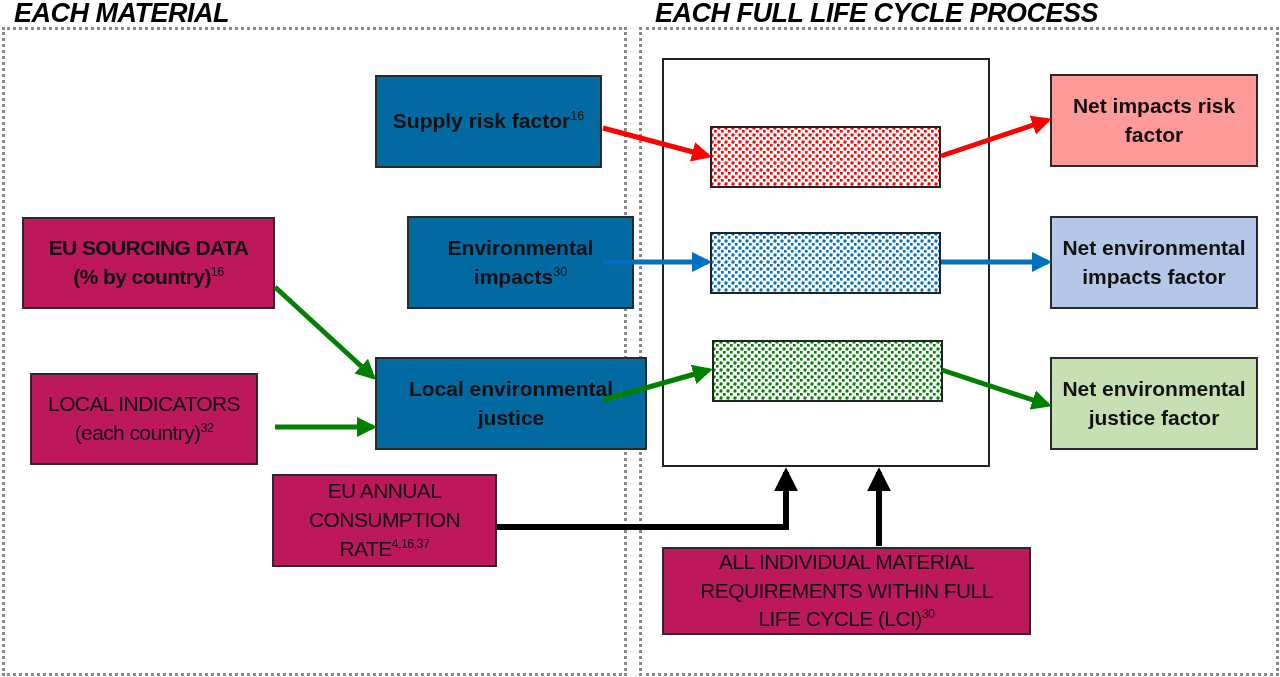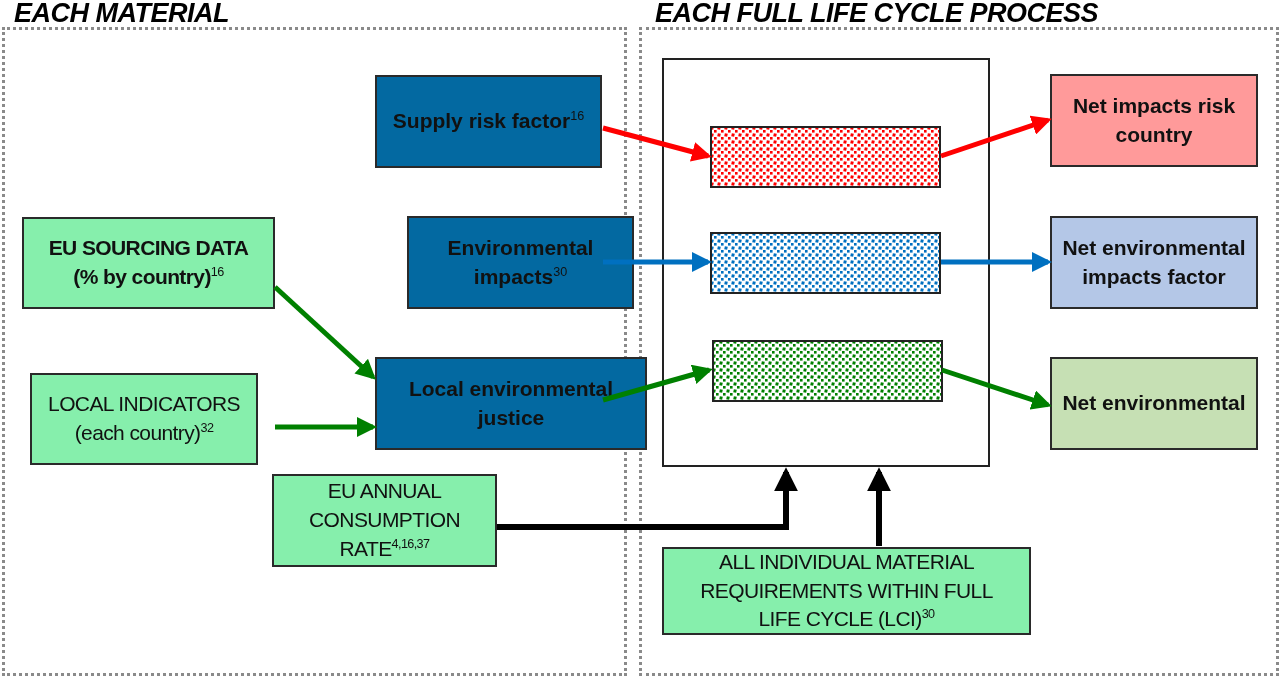"country" span.txt { text: country -> factor }
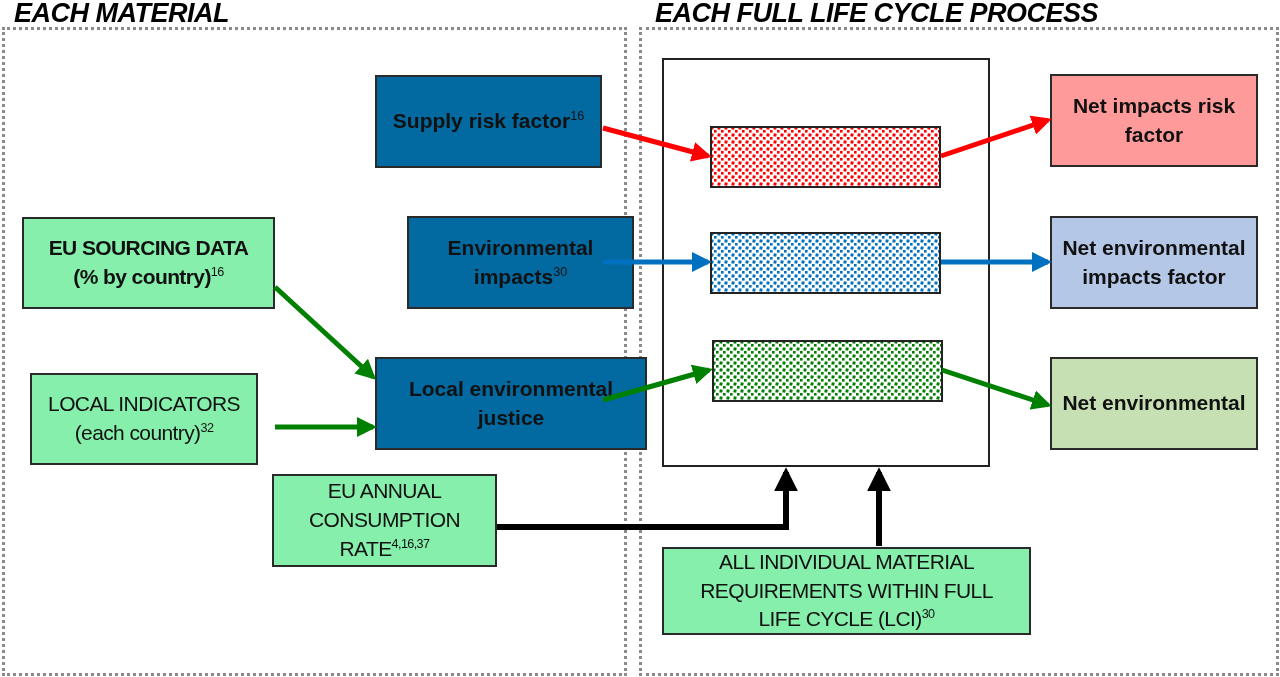"EU SOURCING DATA" .grey { background: #86efac -> #be185d }
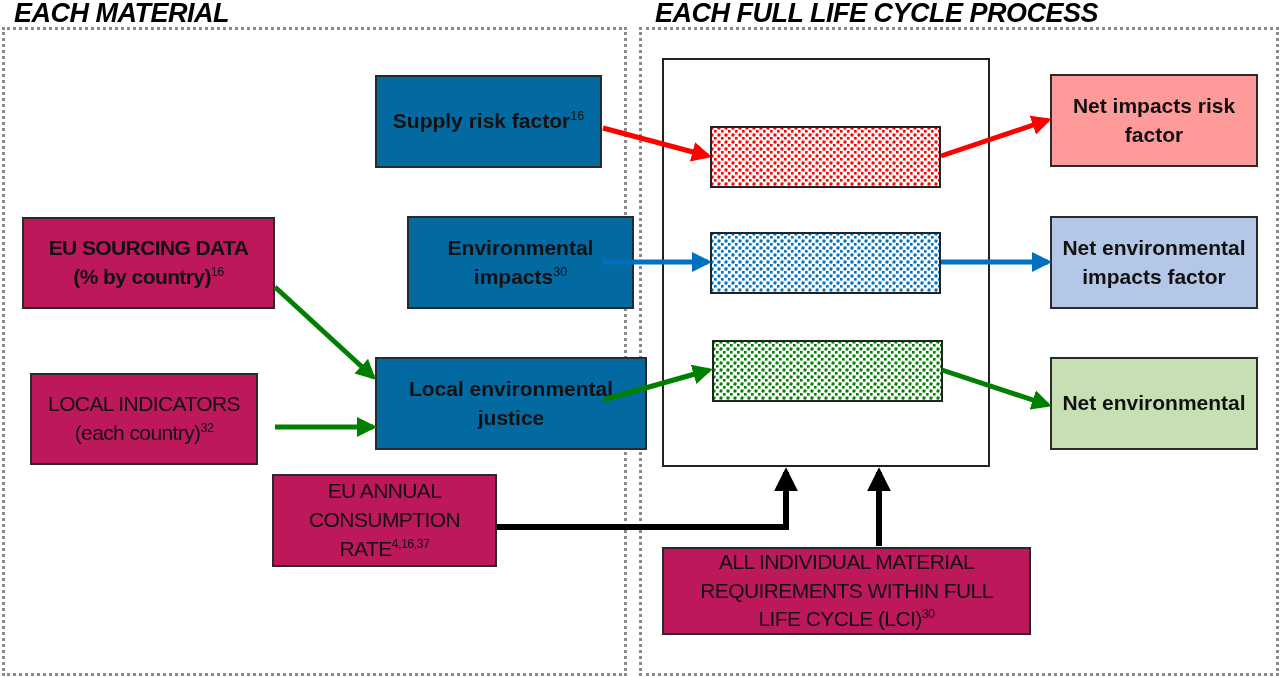"justice factor" span.txt { html: none -> <span>justice factor</span> }
